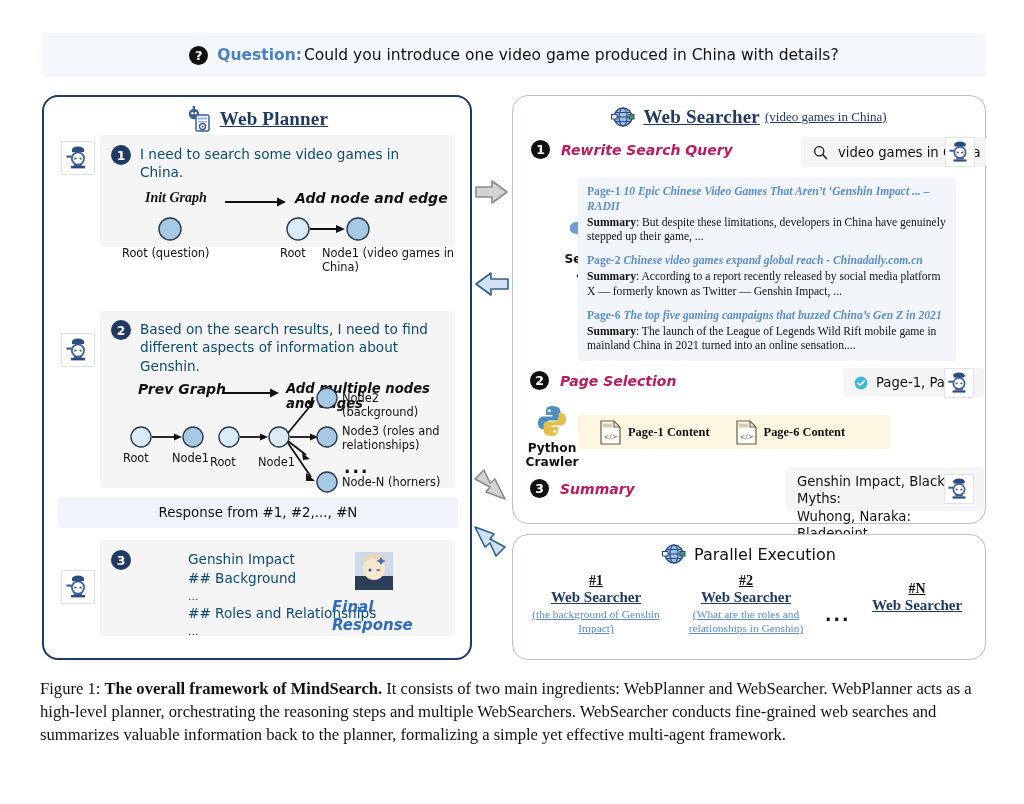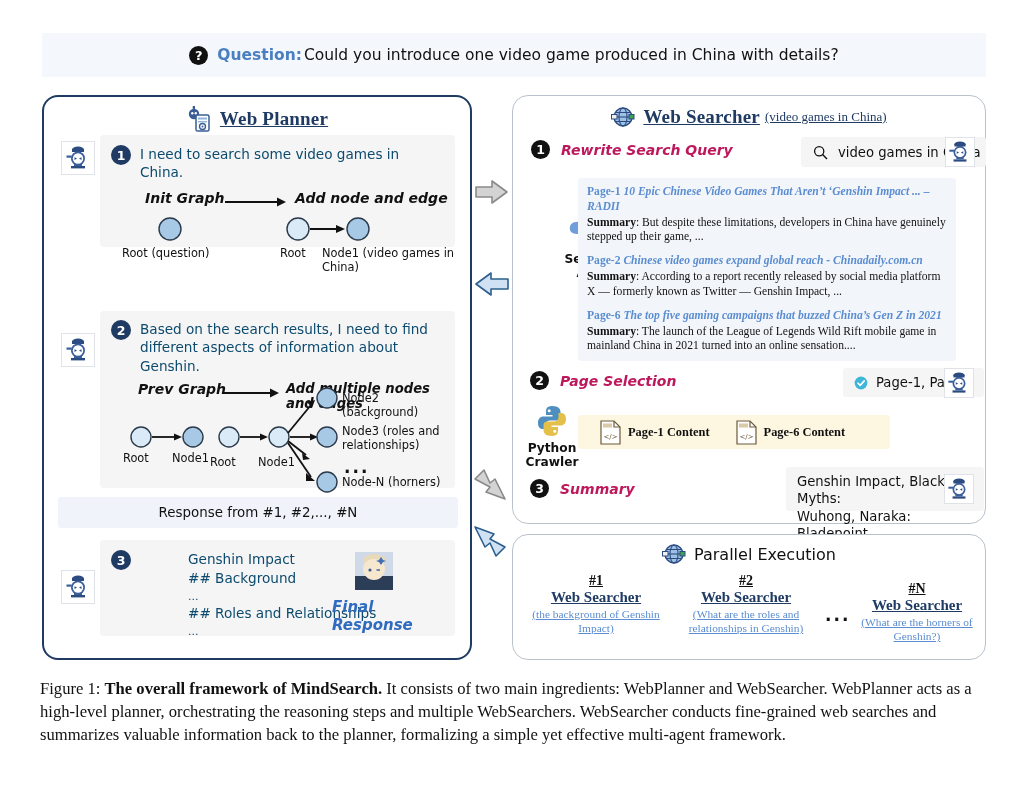"Init Graph" span.mono-ital { font-family: none -> Liberation Serif, serif }
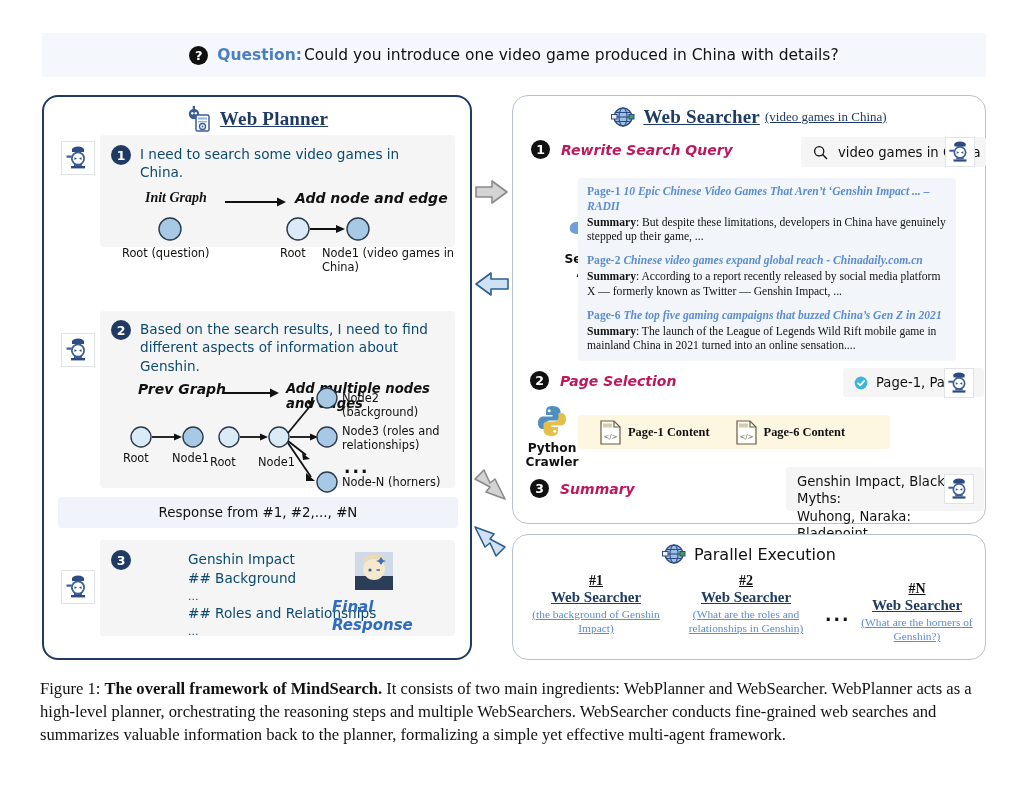"(What are the horners of" div.ws-q { html: <div>(What are the horners of Genshin?)</div> -> none }
